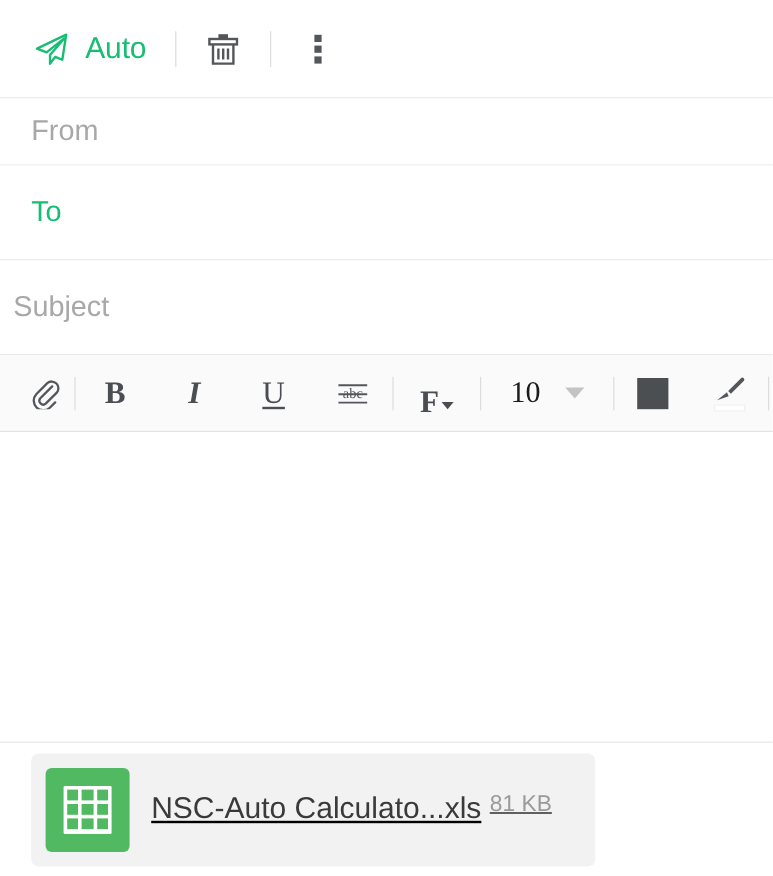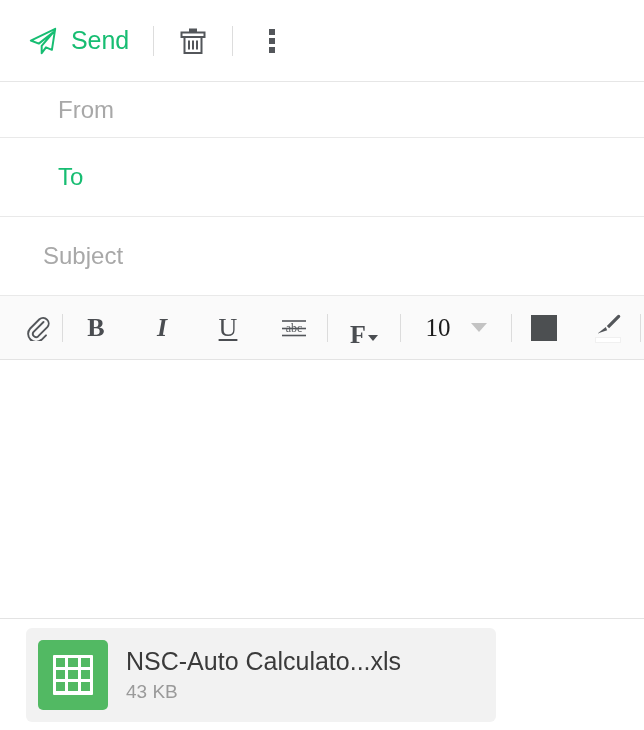"Send" span.send-label { text: Send -> Auto }
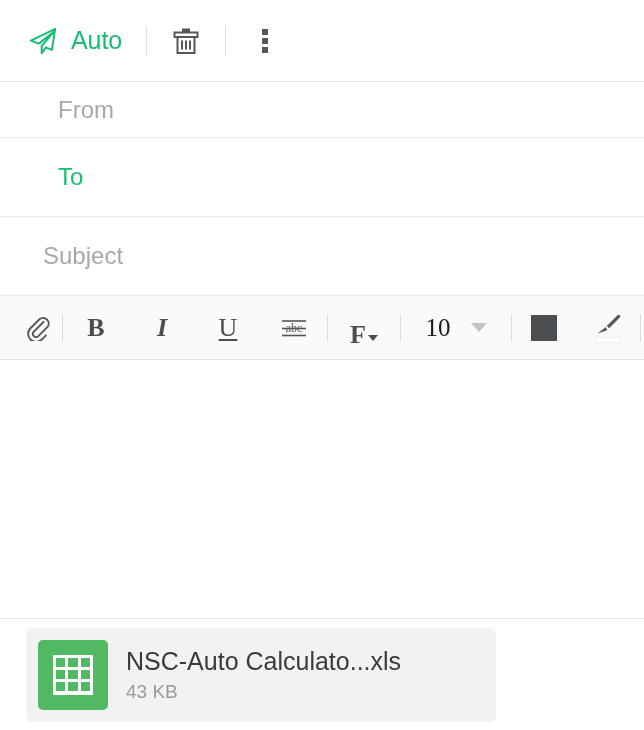"From" .field-label { margin-left: 32px -> none }
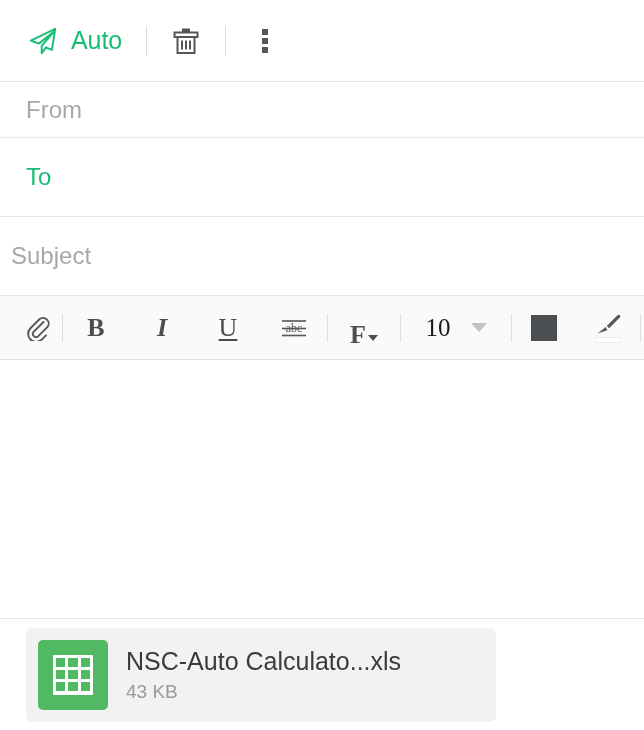"NSC-Auto Calculato...xls" .file-meta { flex-direction: column -> row; text-decoration: none -> underline }
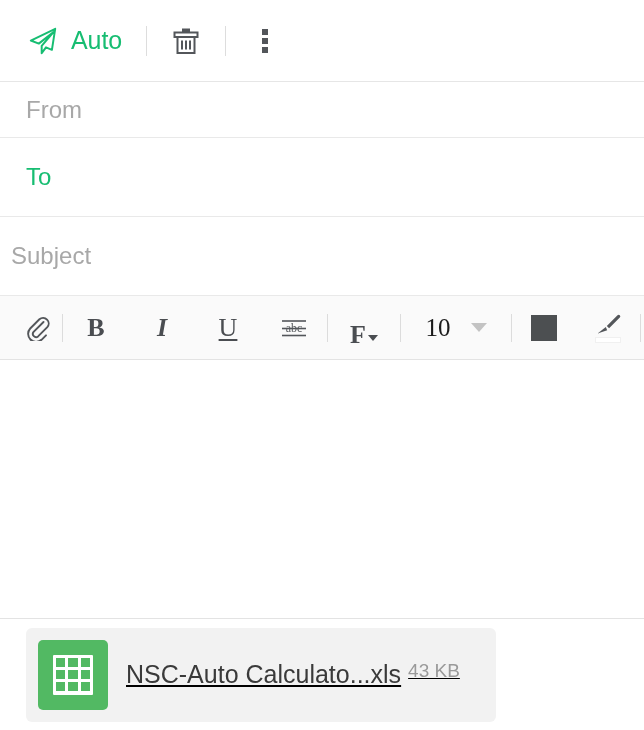"43 KB" span.file-size { text: 43 -> 81 }
